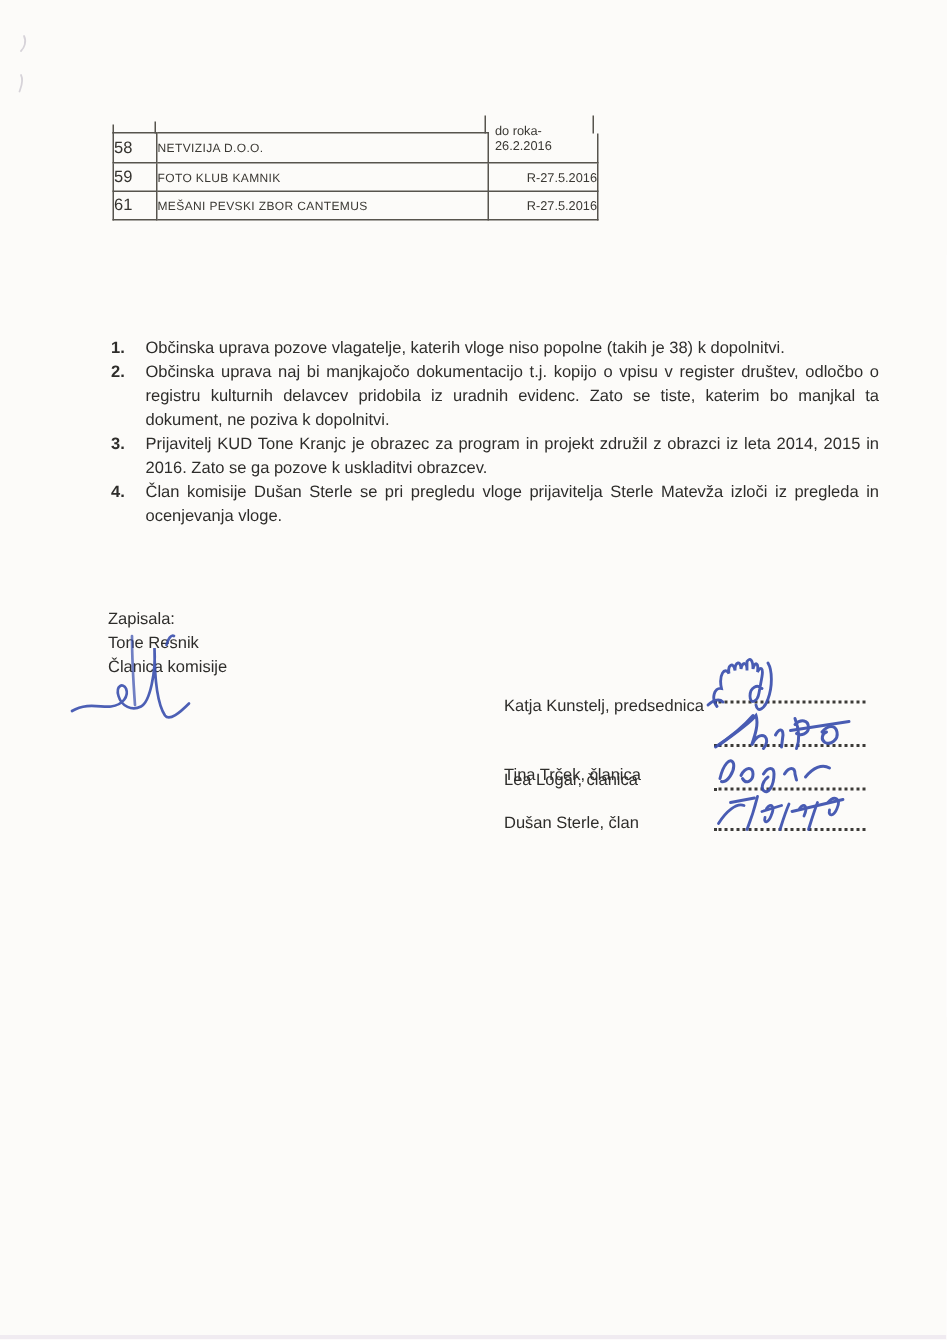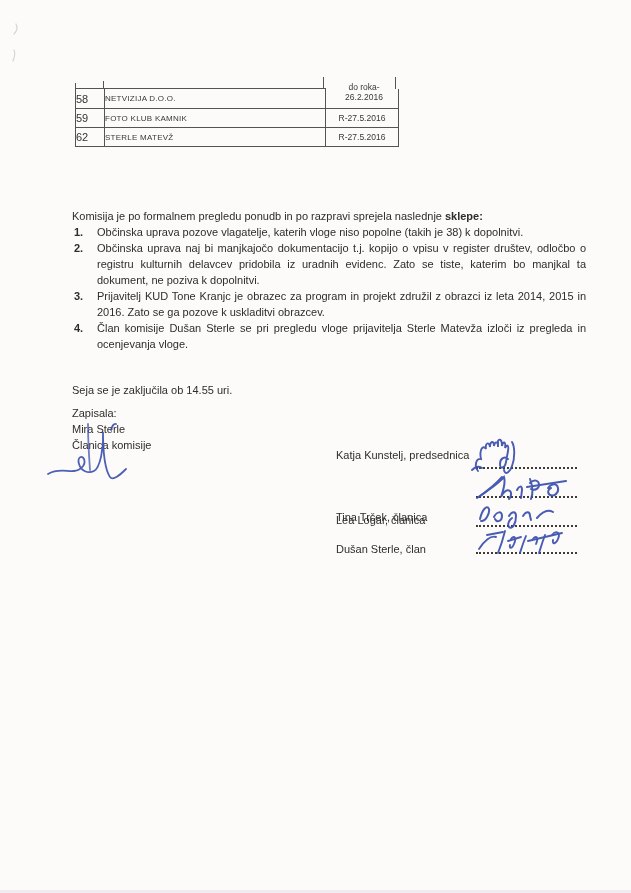"do roka-" td.c-date.first .twoLine span { text-align: center -> none }
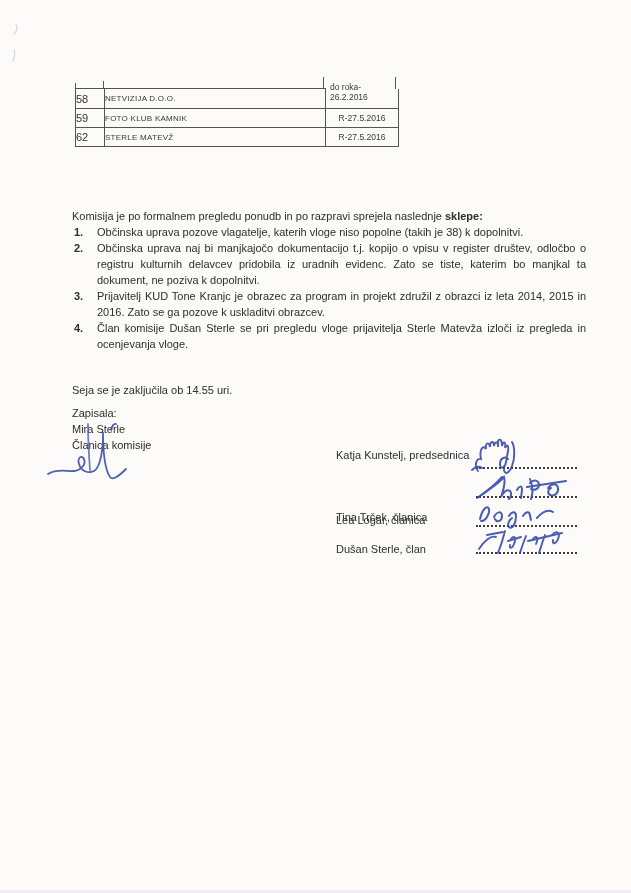"R-27.5.2016" td.c-date { text-align: center -> right }
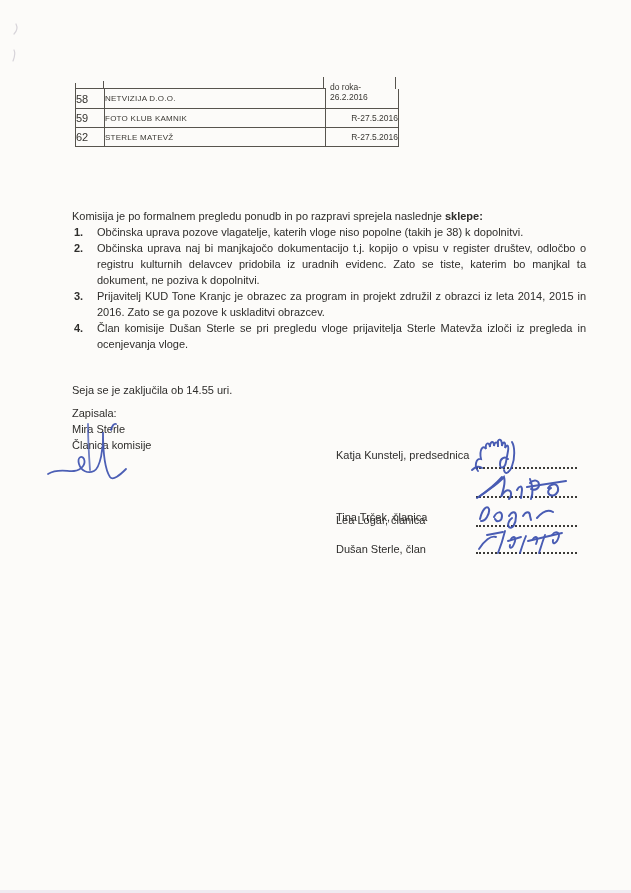"61" tr { html: none -> <tr> <td>61</td> <td>MEŠANI PEVSKI ZBOR CANTEMUS</td> <td>R-27.5.2016</td> </tr> }
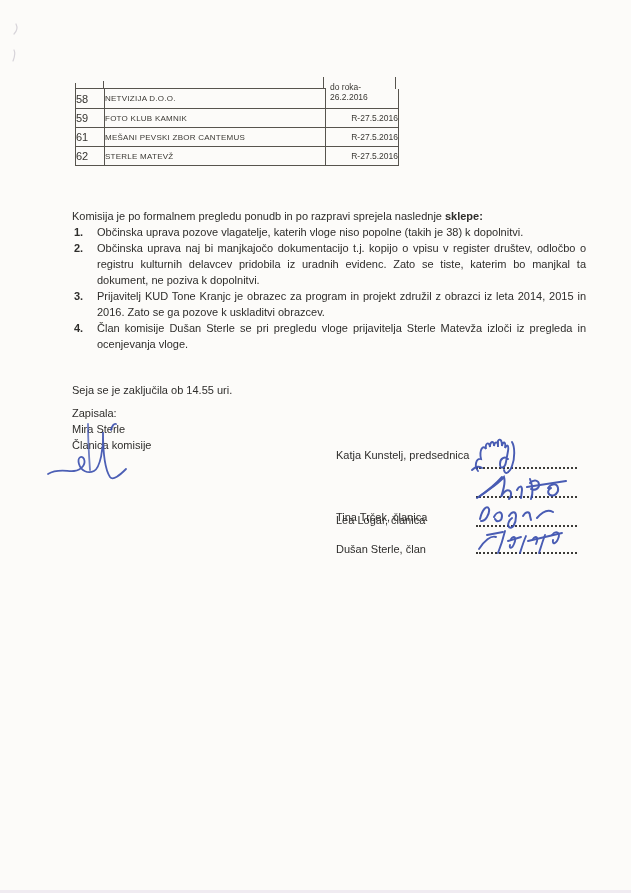"62" tr { html: <tr> <td>62</td> <td>STERLE MATEVŽ</td> <td>R-27.5.2016</td> </tr> -> none }
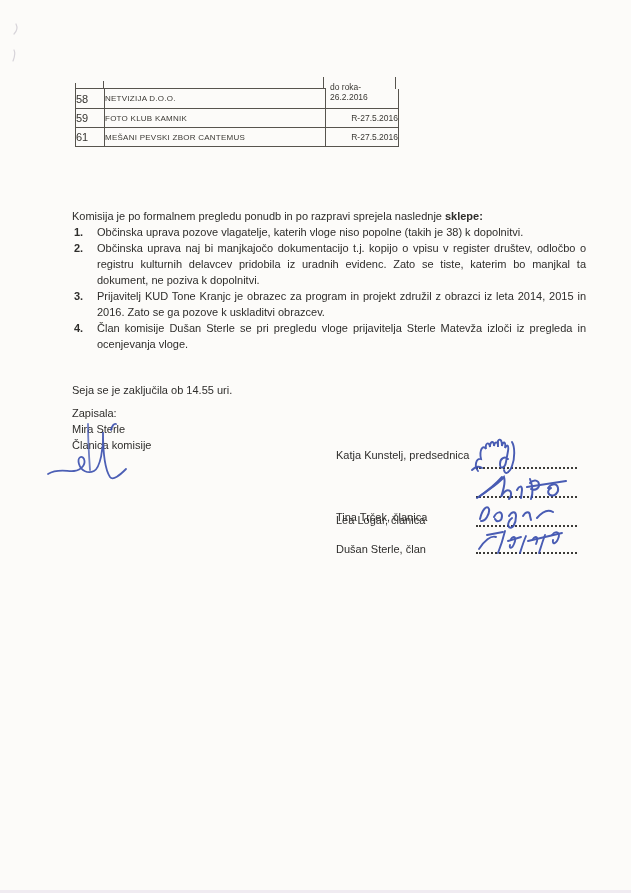"Komisija je po formalnem pregledu" p.intro { html: <p><span>Komisija je po formalnem pregledu ponudb in po razpravi sprejela naslednje</span><strong>sklepe:</strong></p> -> none }
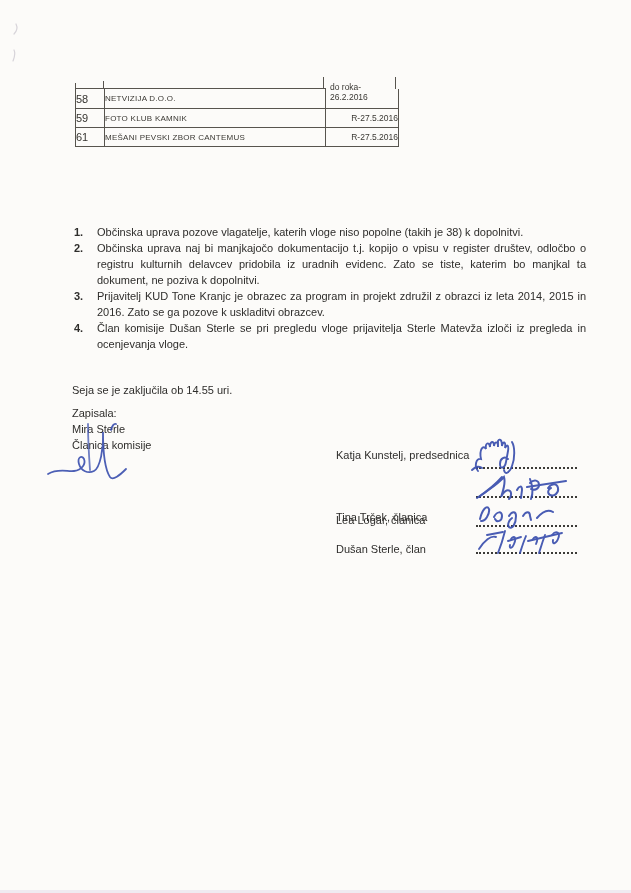"Seja se je zaključila ob" p.closing { html: <p>Seja se je zaključila ob 14.55 uri.</p> -> none }
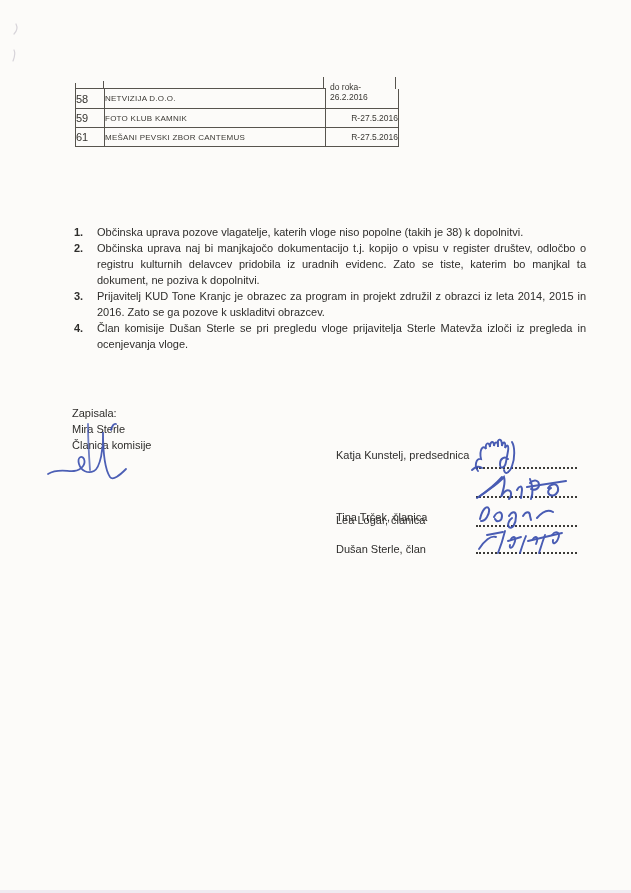"Mira Sterle" div { text: Mira Sterle -> Tone Resnik }
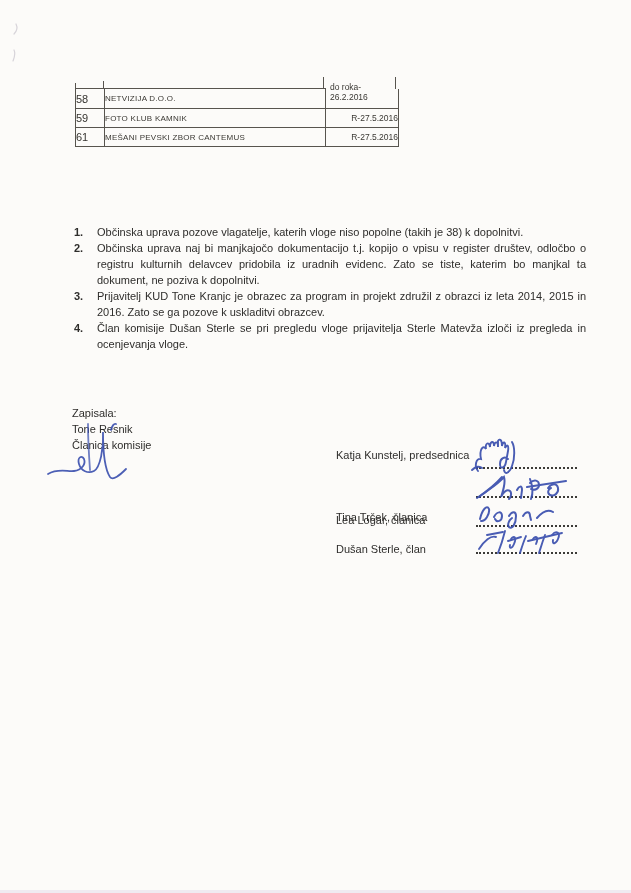"Katja Kunstelj, predsednica" span.sig-label { top: 448px -> 464px }
